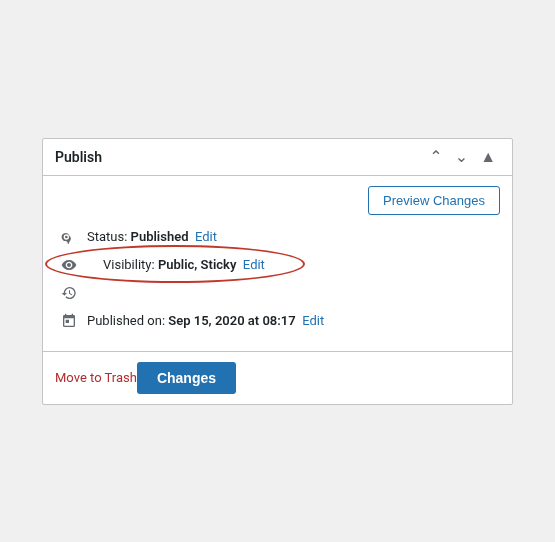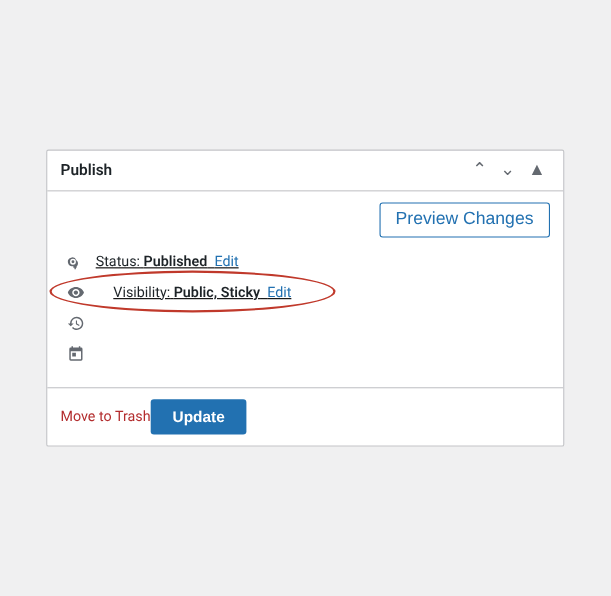"Preview Changes" .preview-btn { font-size: 16px -> 13px }
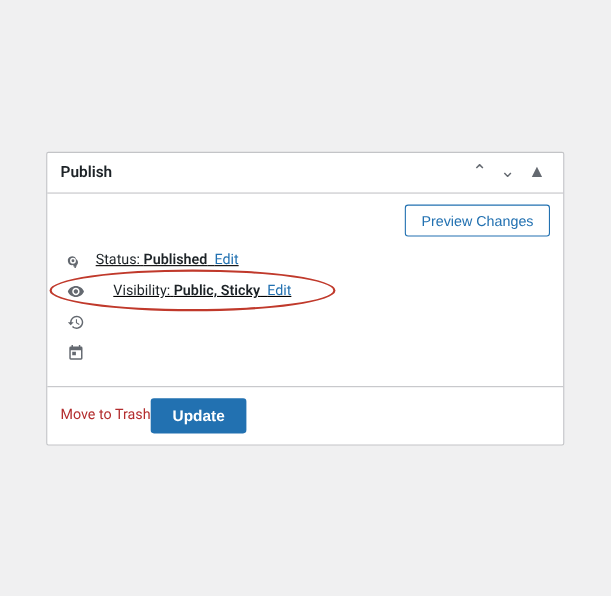"Status: Published Edit" .meta-rows { text-decoration: underline -> none }
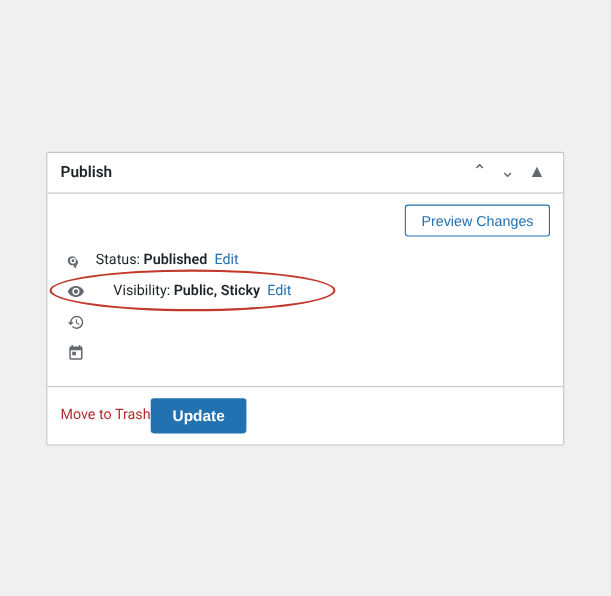"Published on: Sep 15, 2020" span.meta-text { html: none -> <span> <span>Published on:</span> <strong>Sep 15, 2020 at 08:17</strong> &nbsp;<a>Edit</a> </span> }
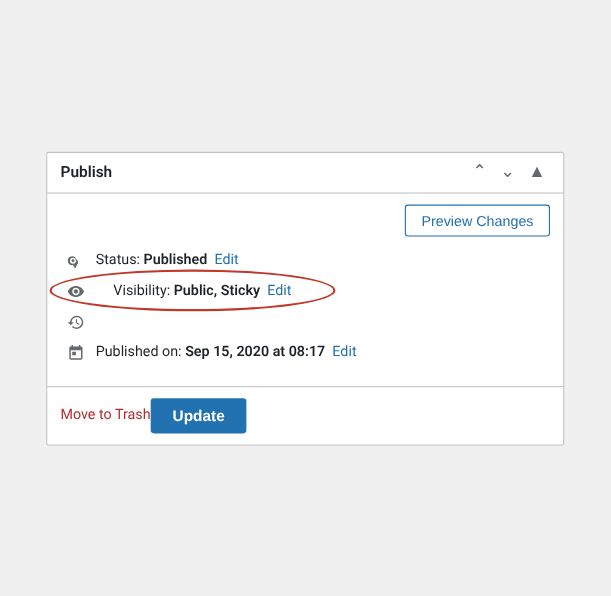"Update" button.update-btn { text: Update -> Changes }
